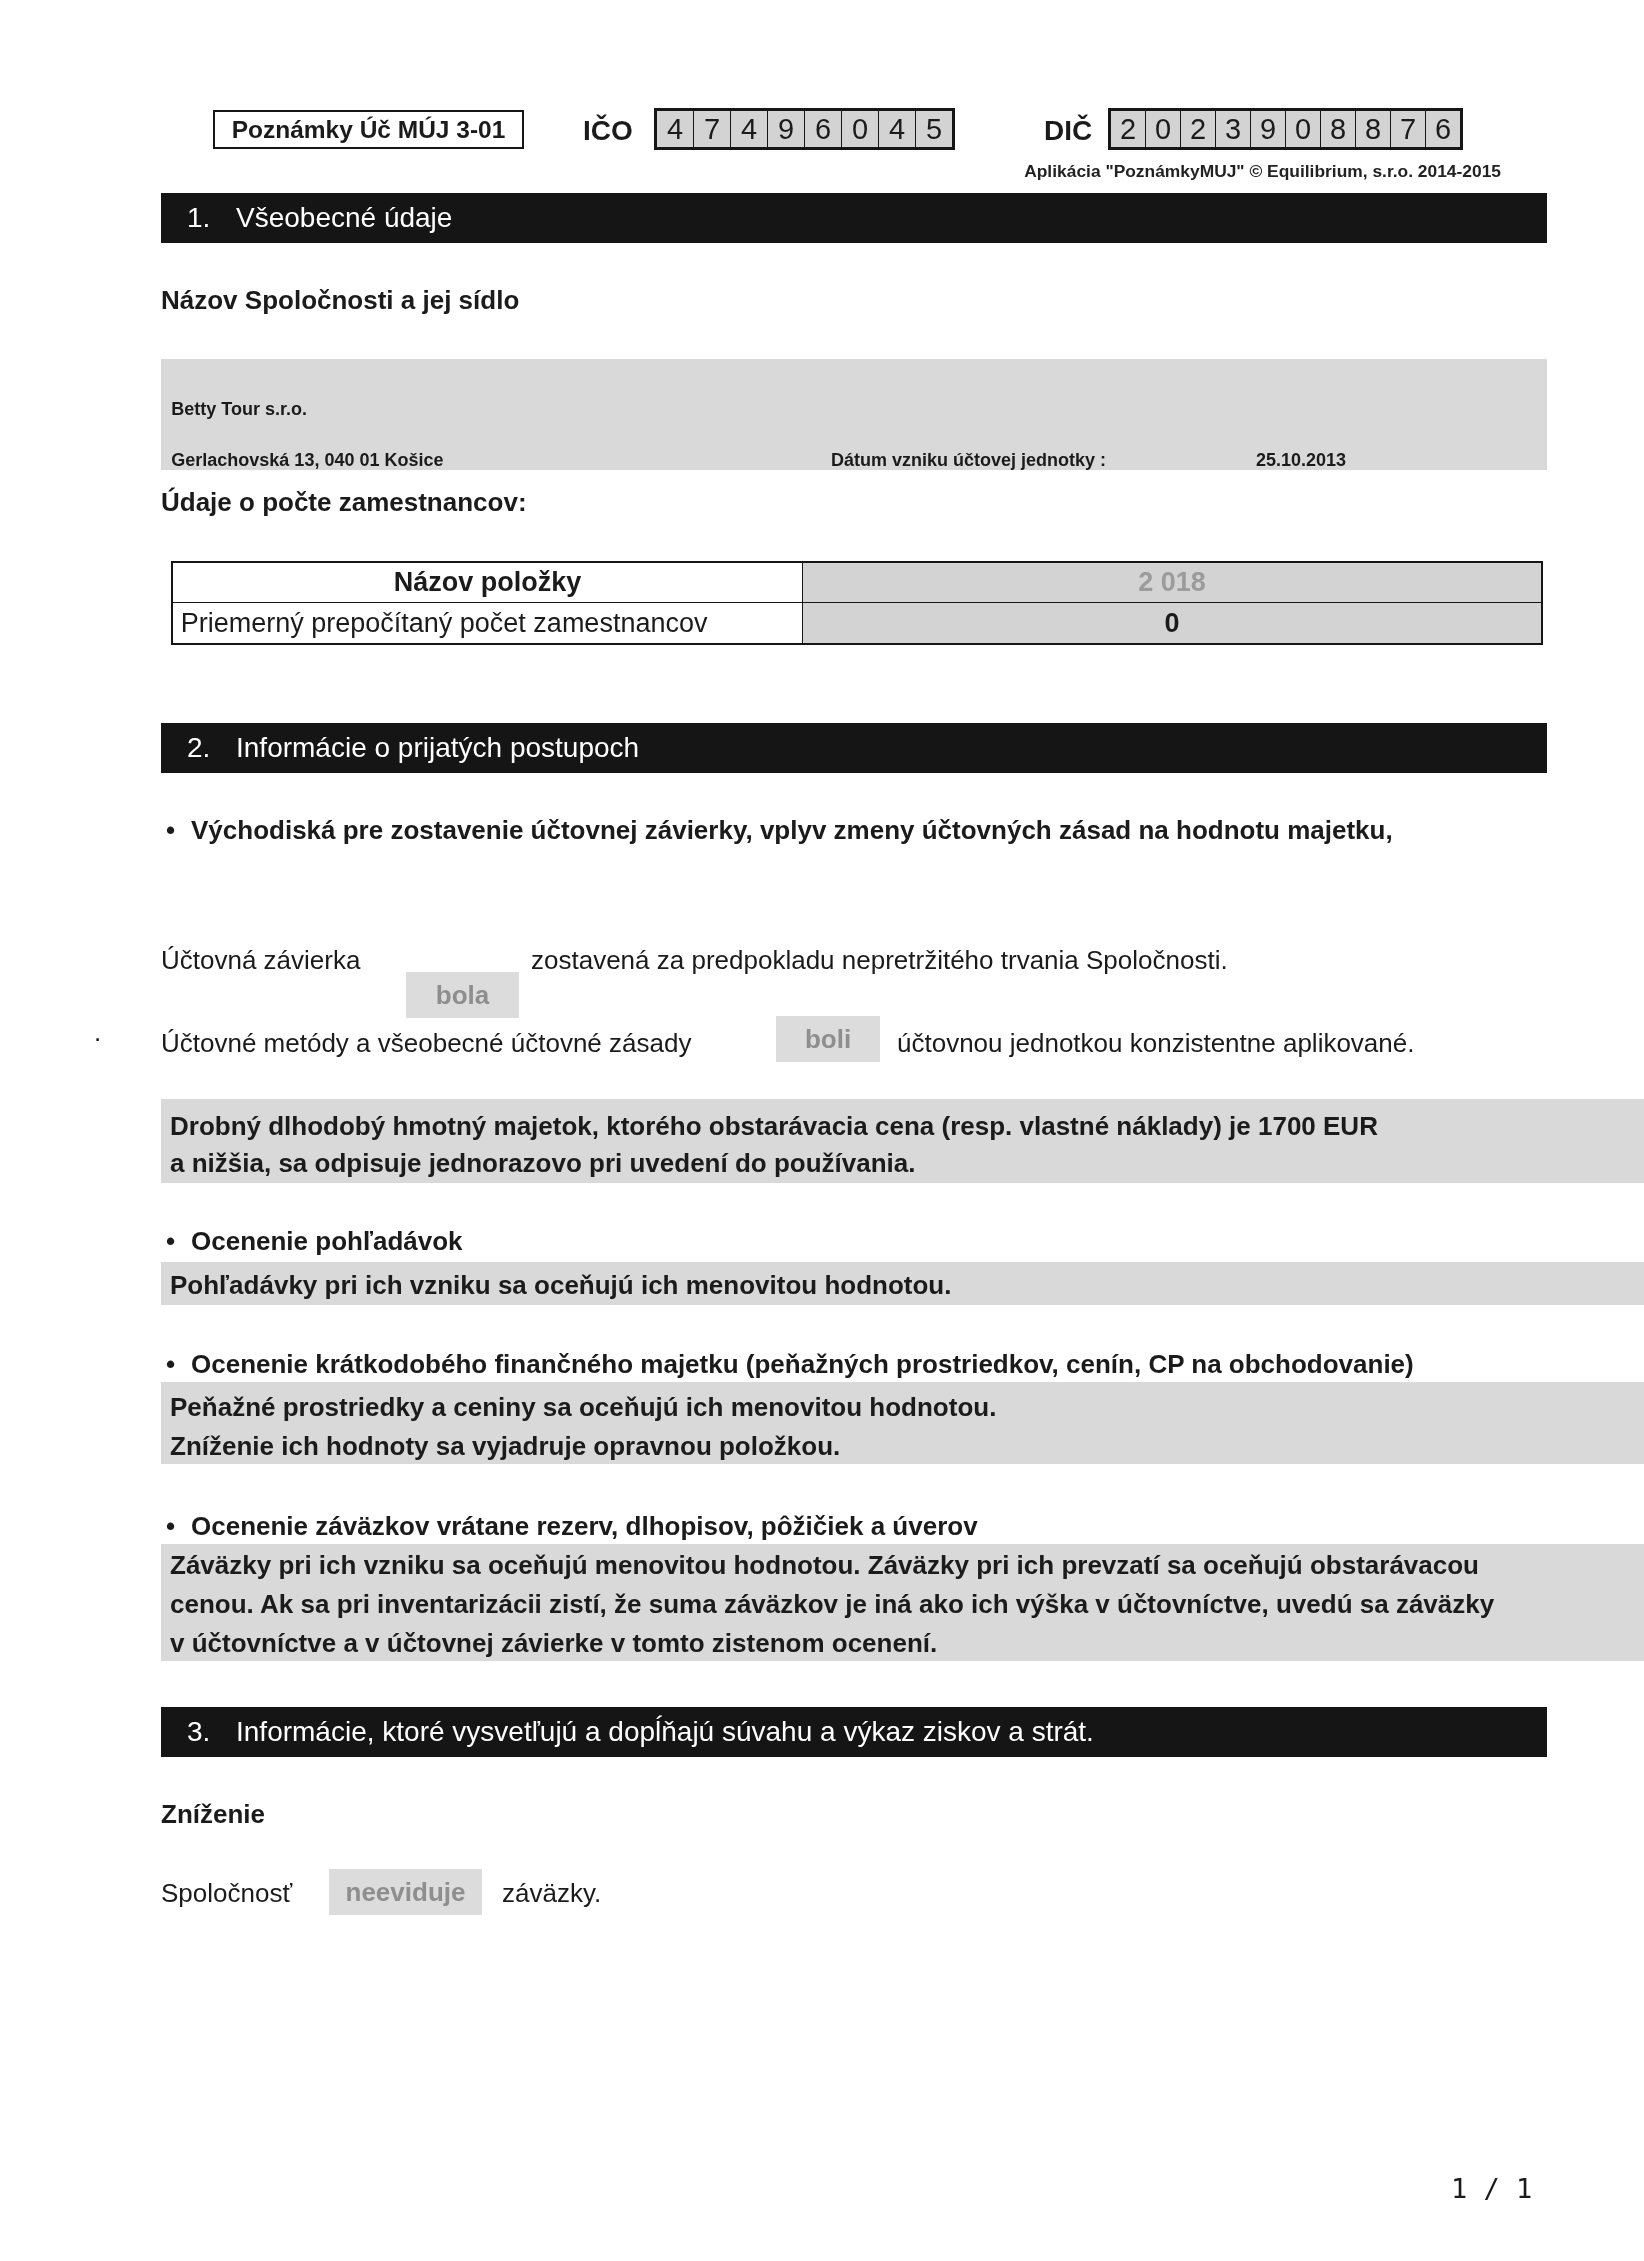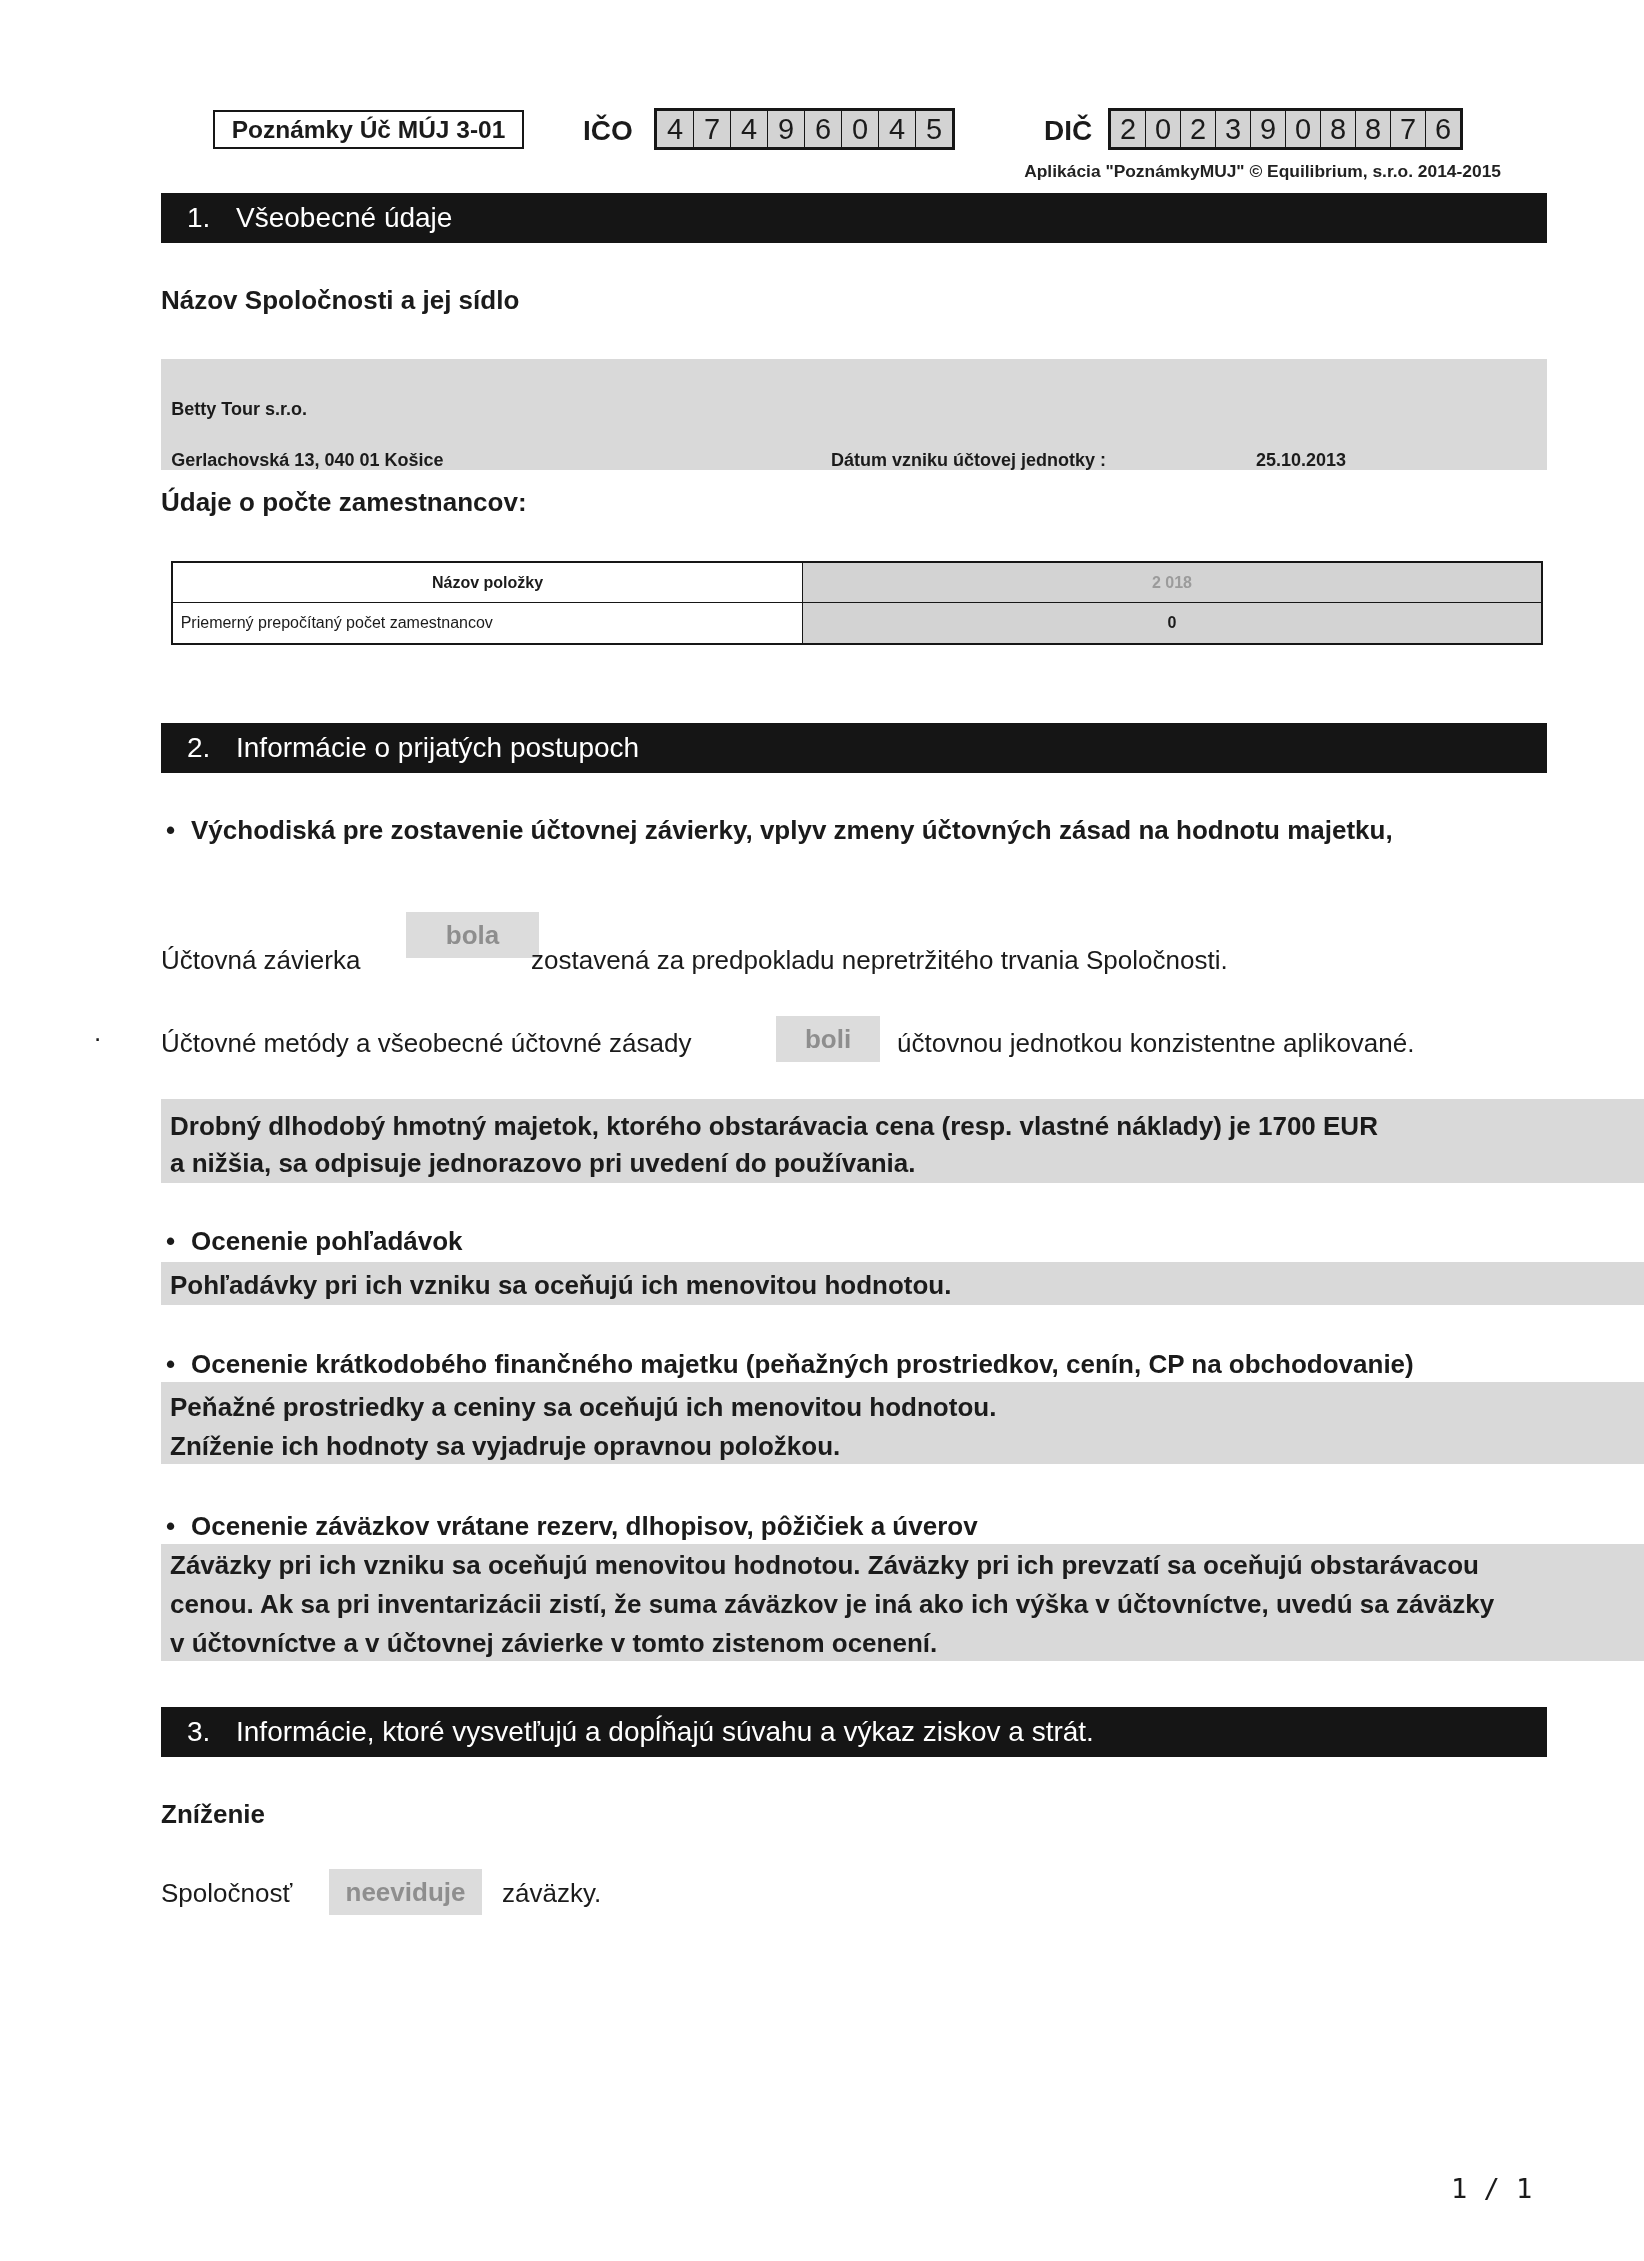"Názov položky" .emp-table { font-size: 16px -> 27px }
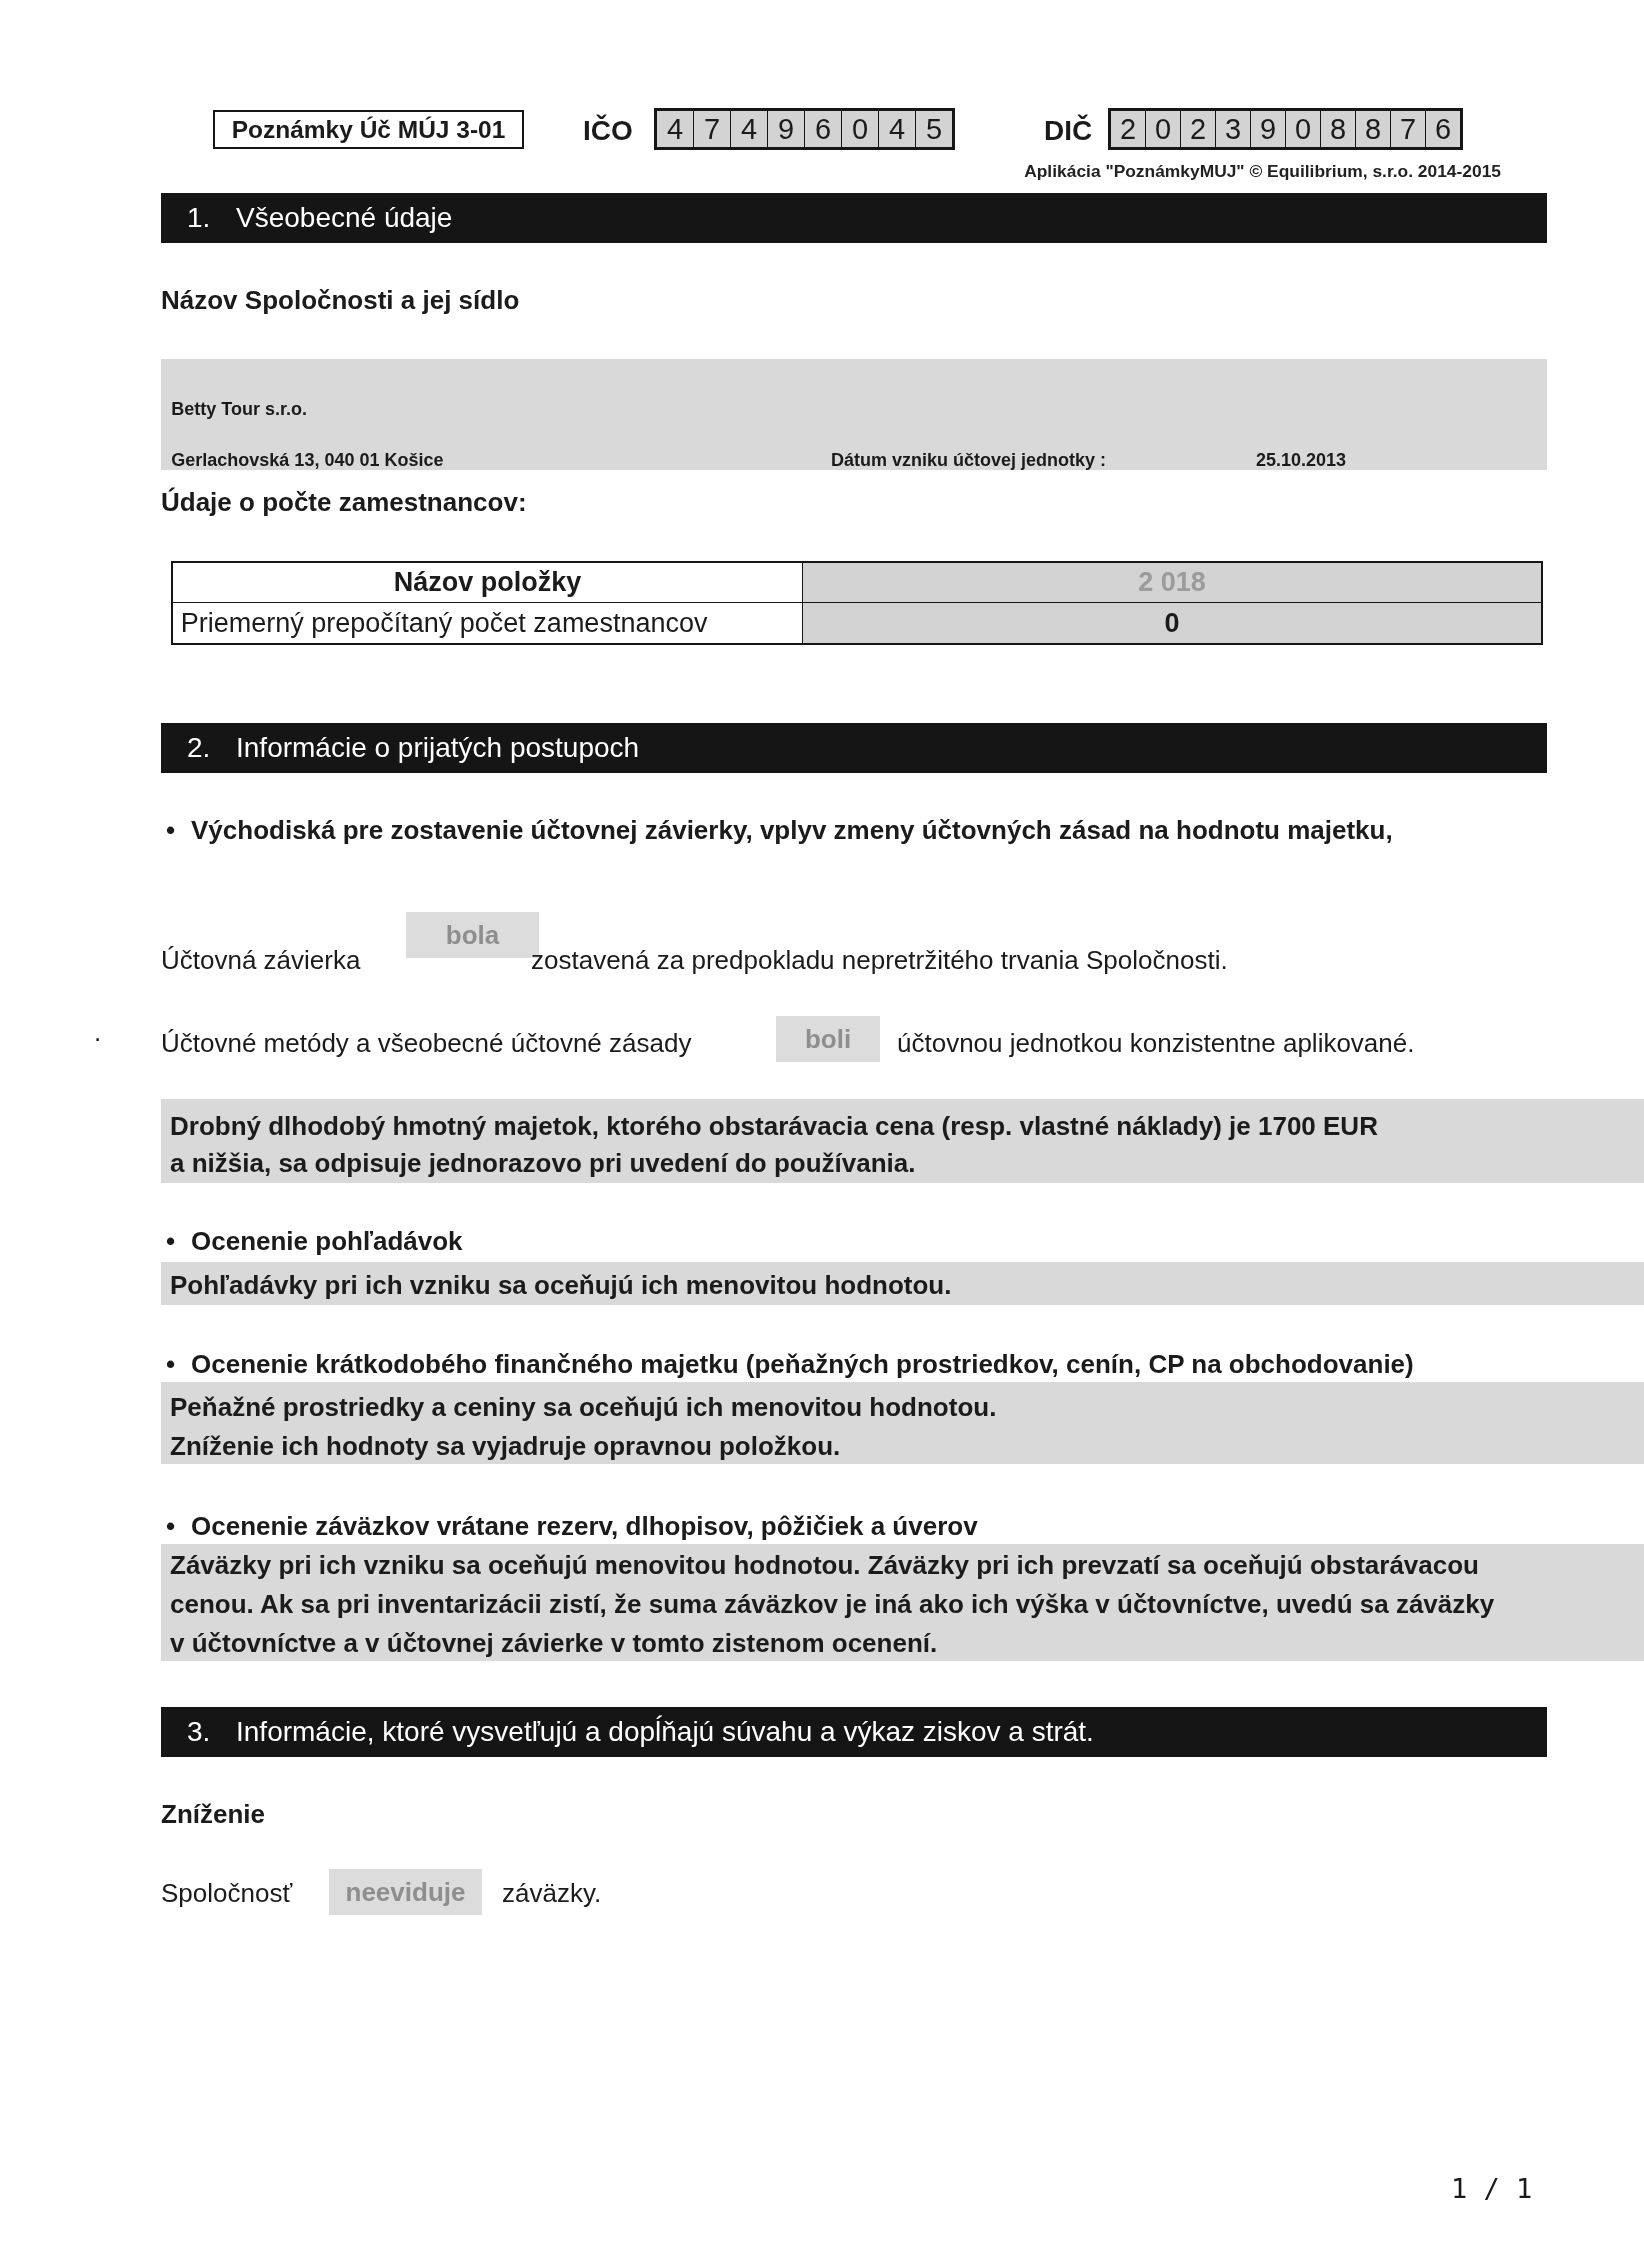"bola" div.abs { top: 888px -> 948px; width: 133px -> 113px }
